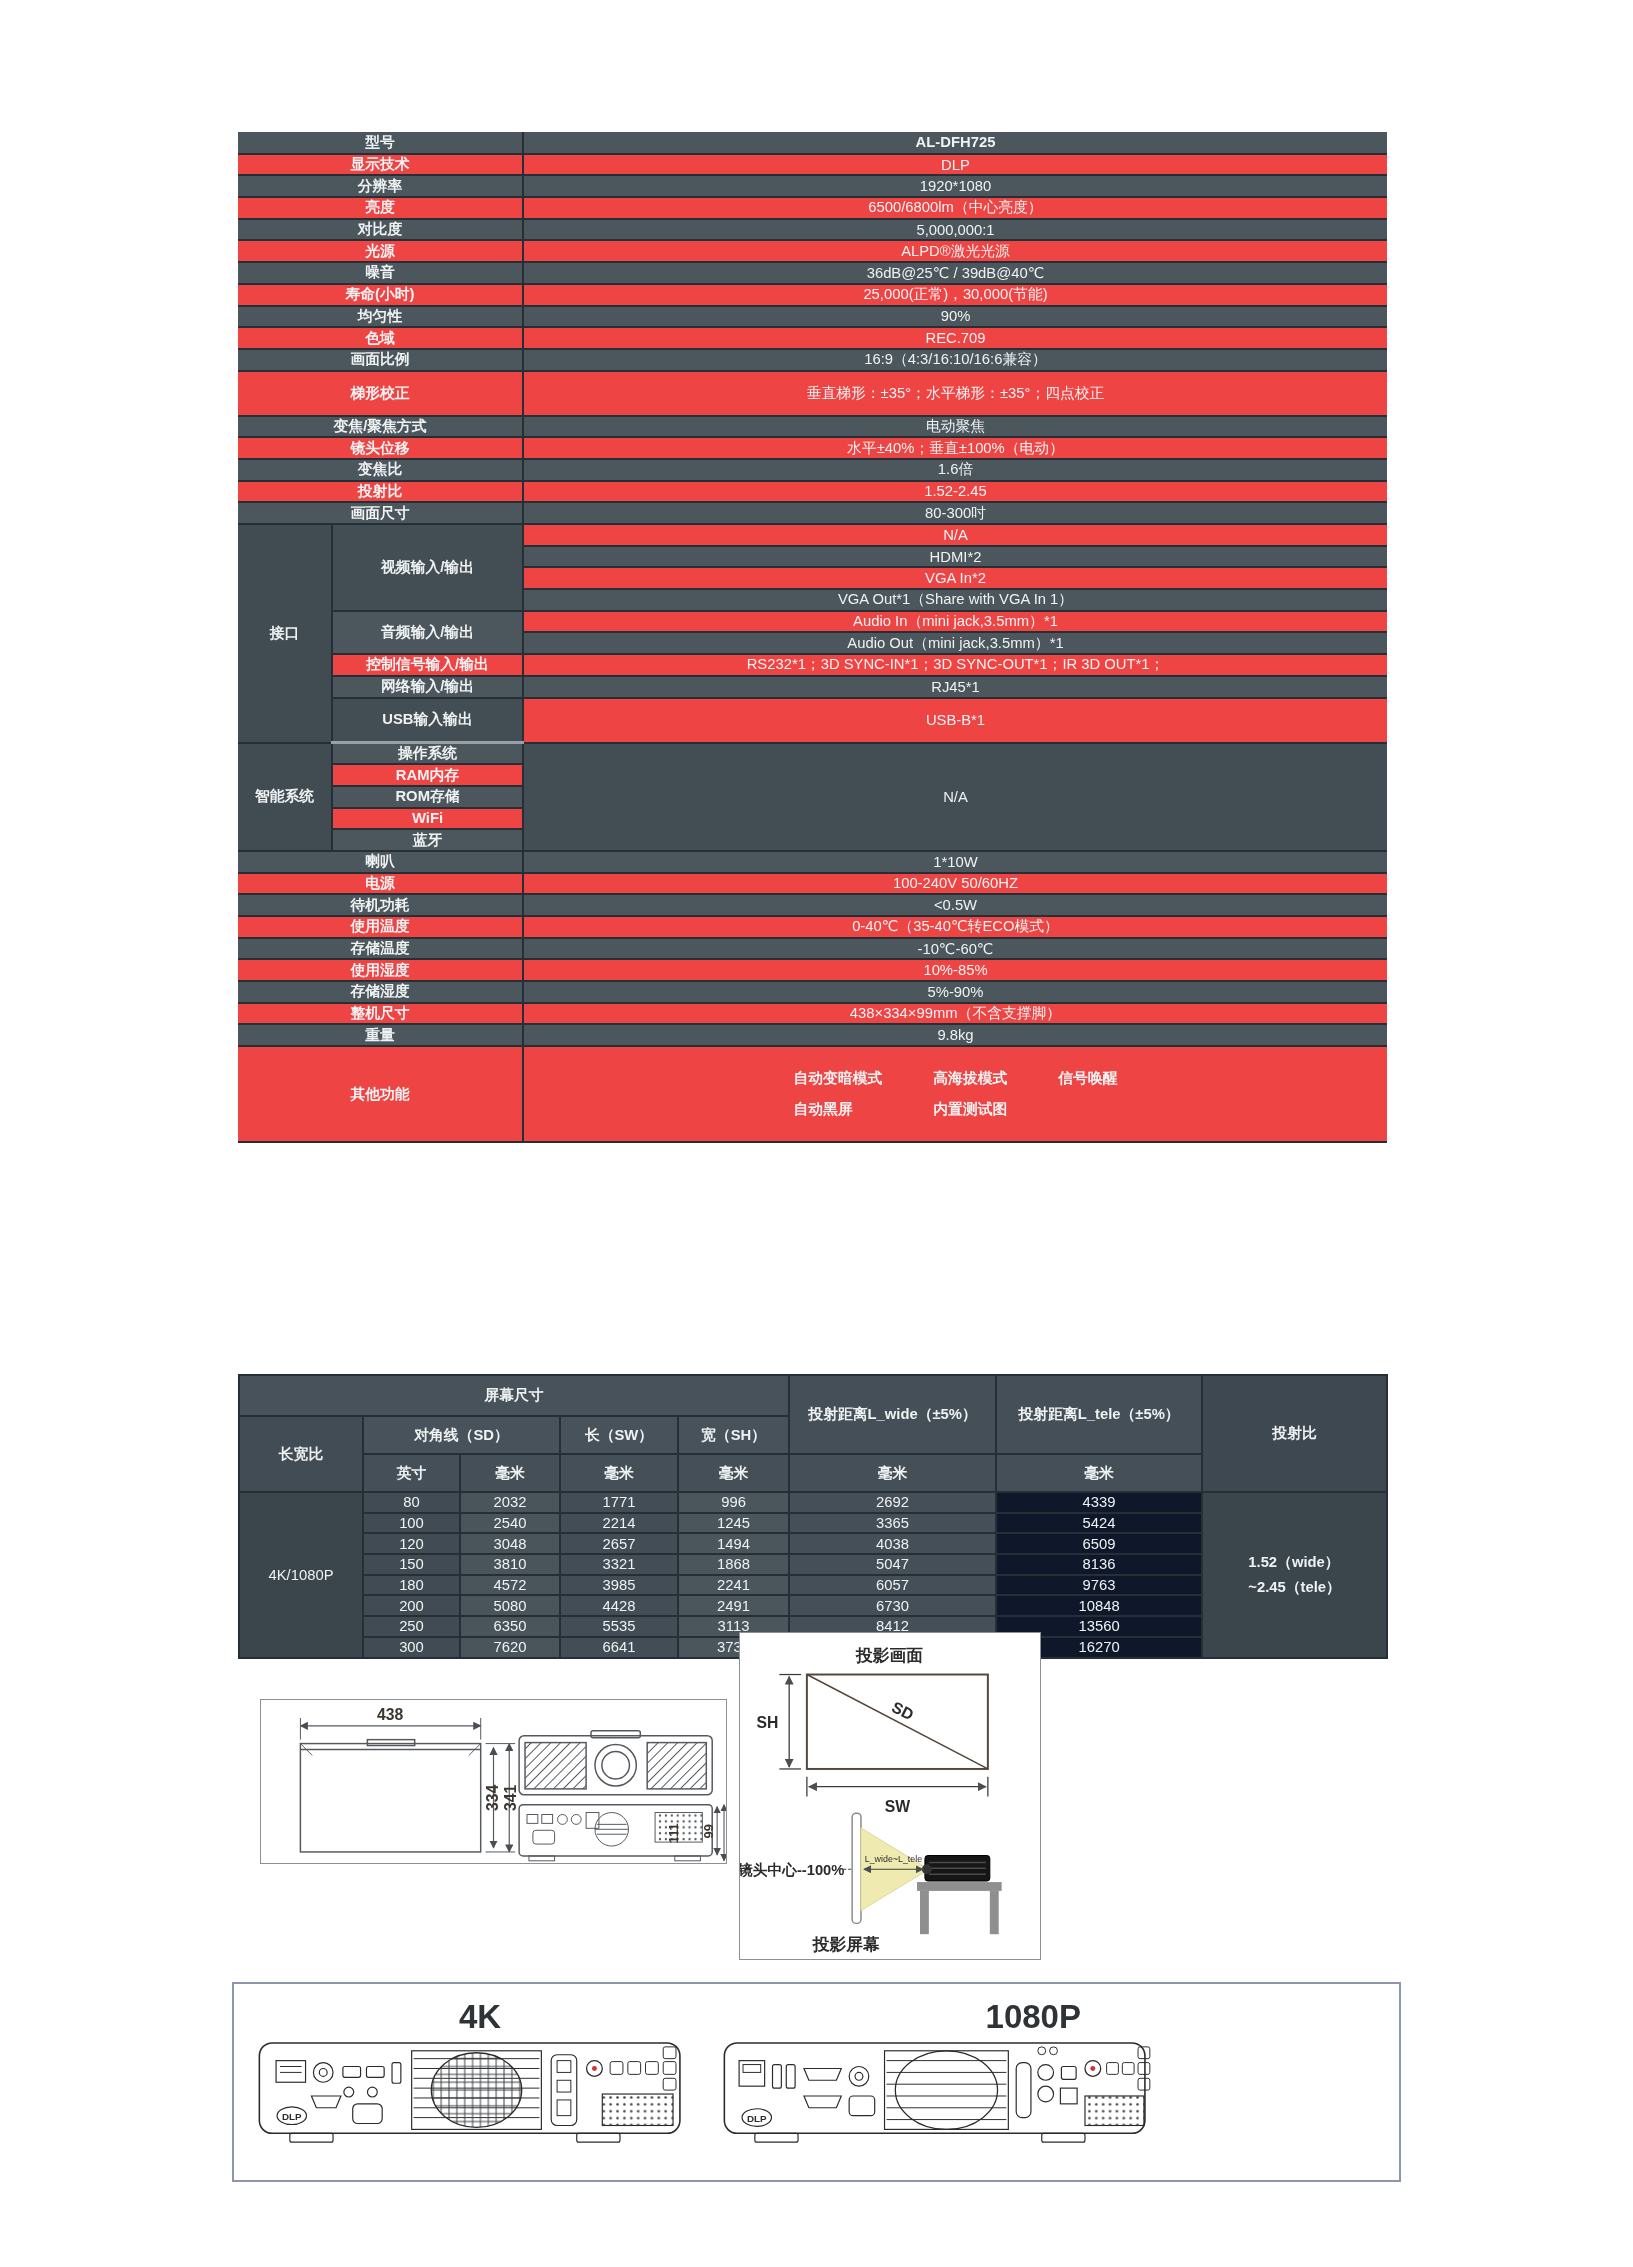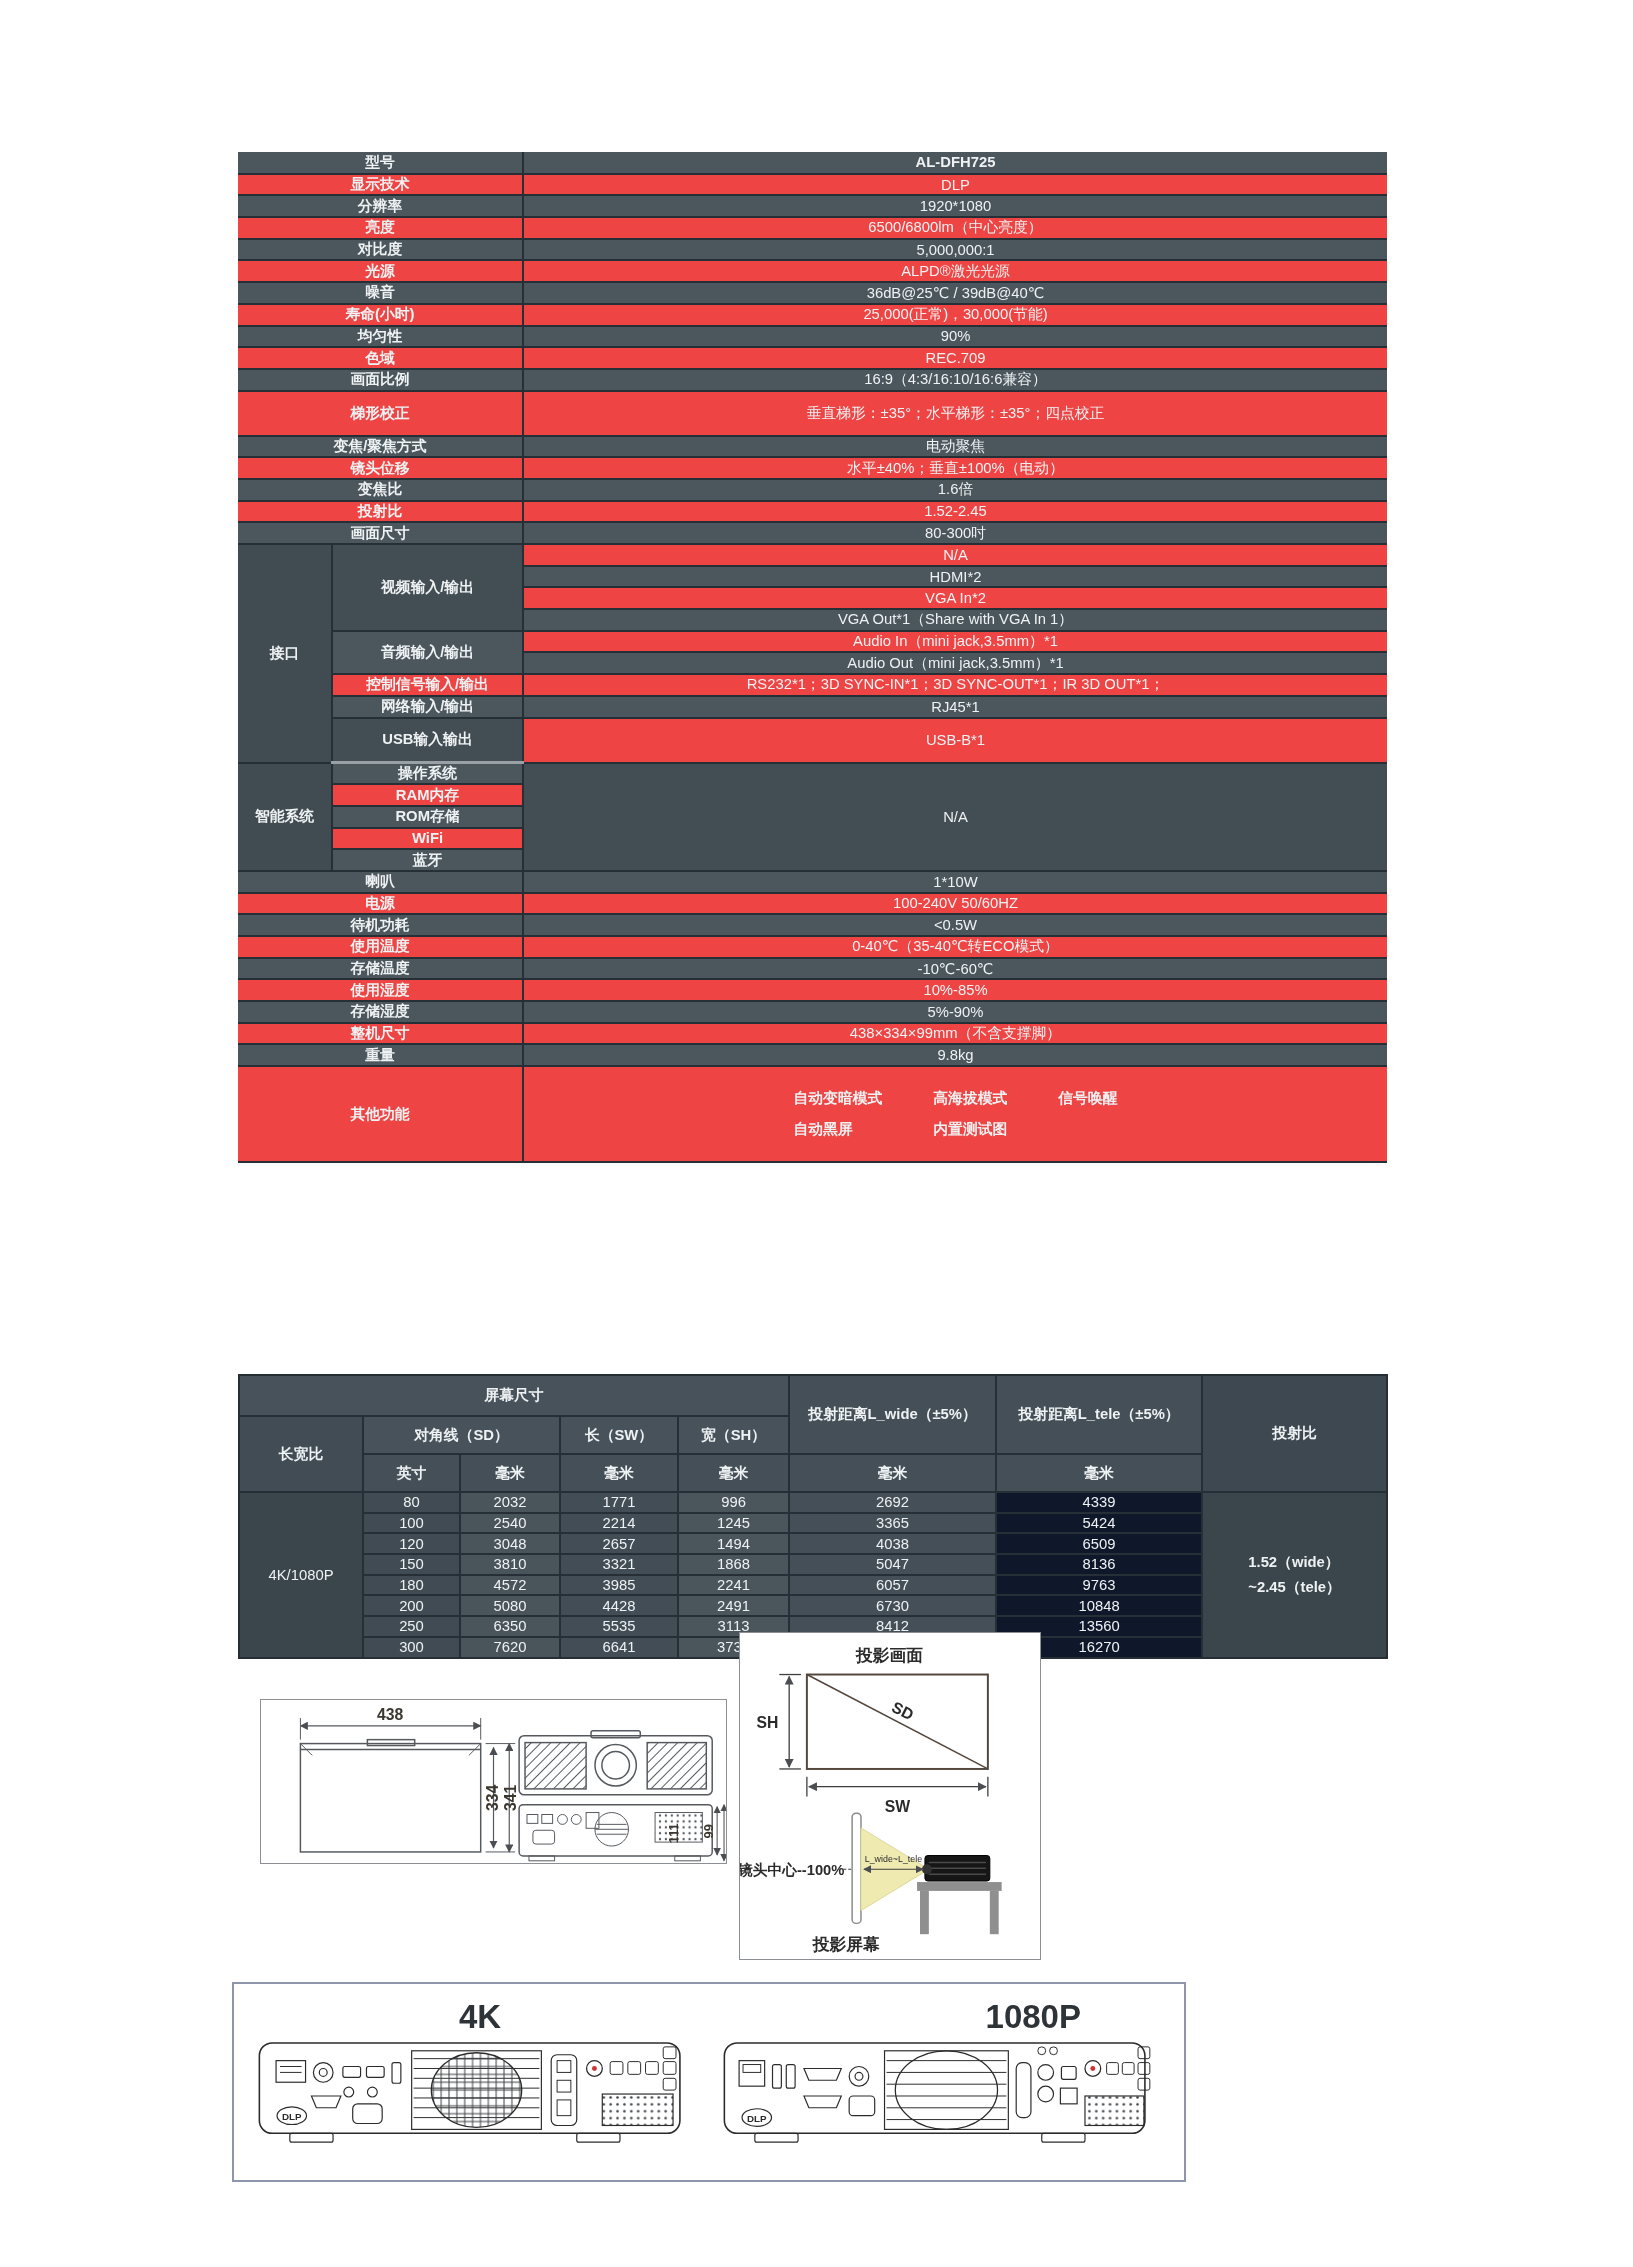"型号" .spec { top: 152px -> 132px }
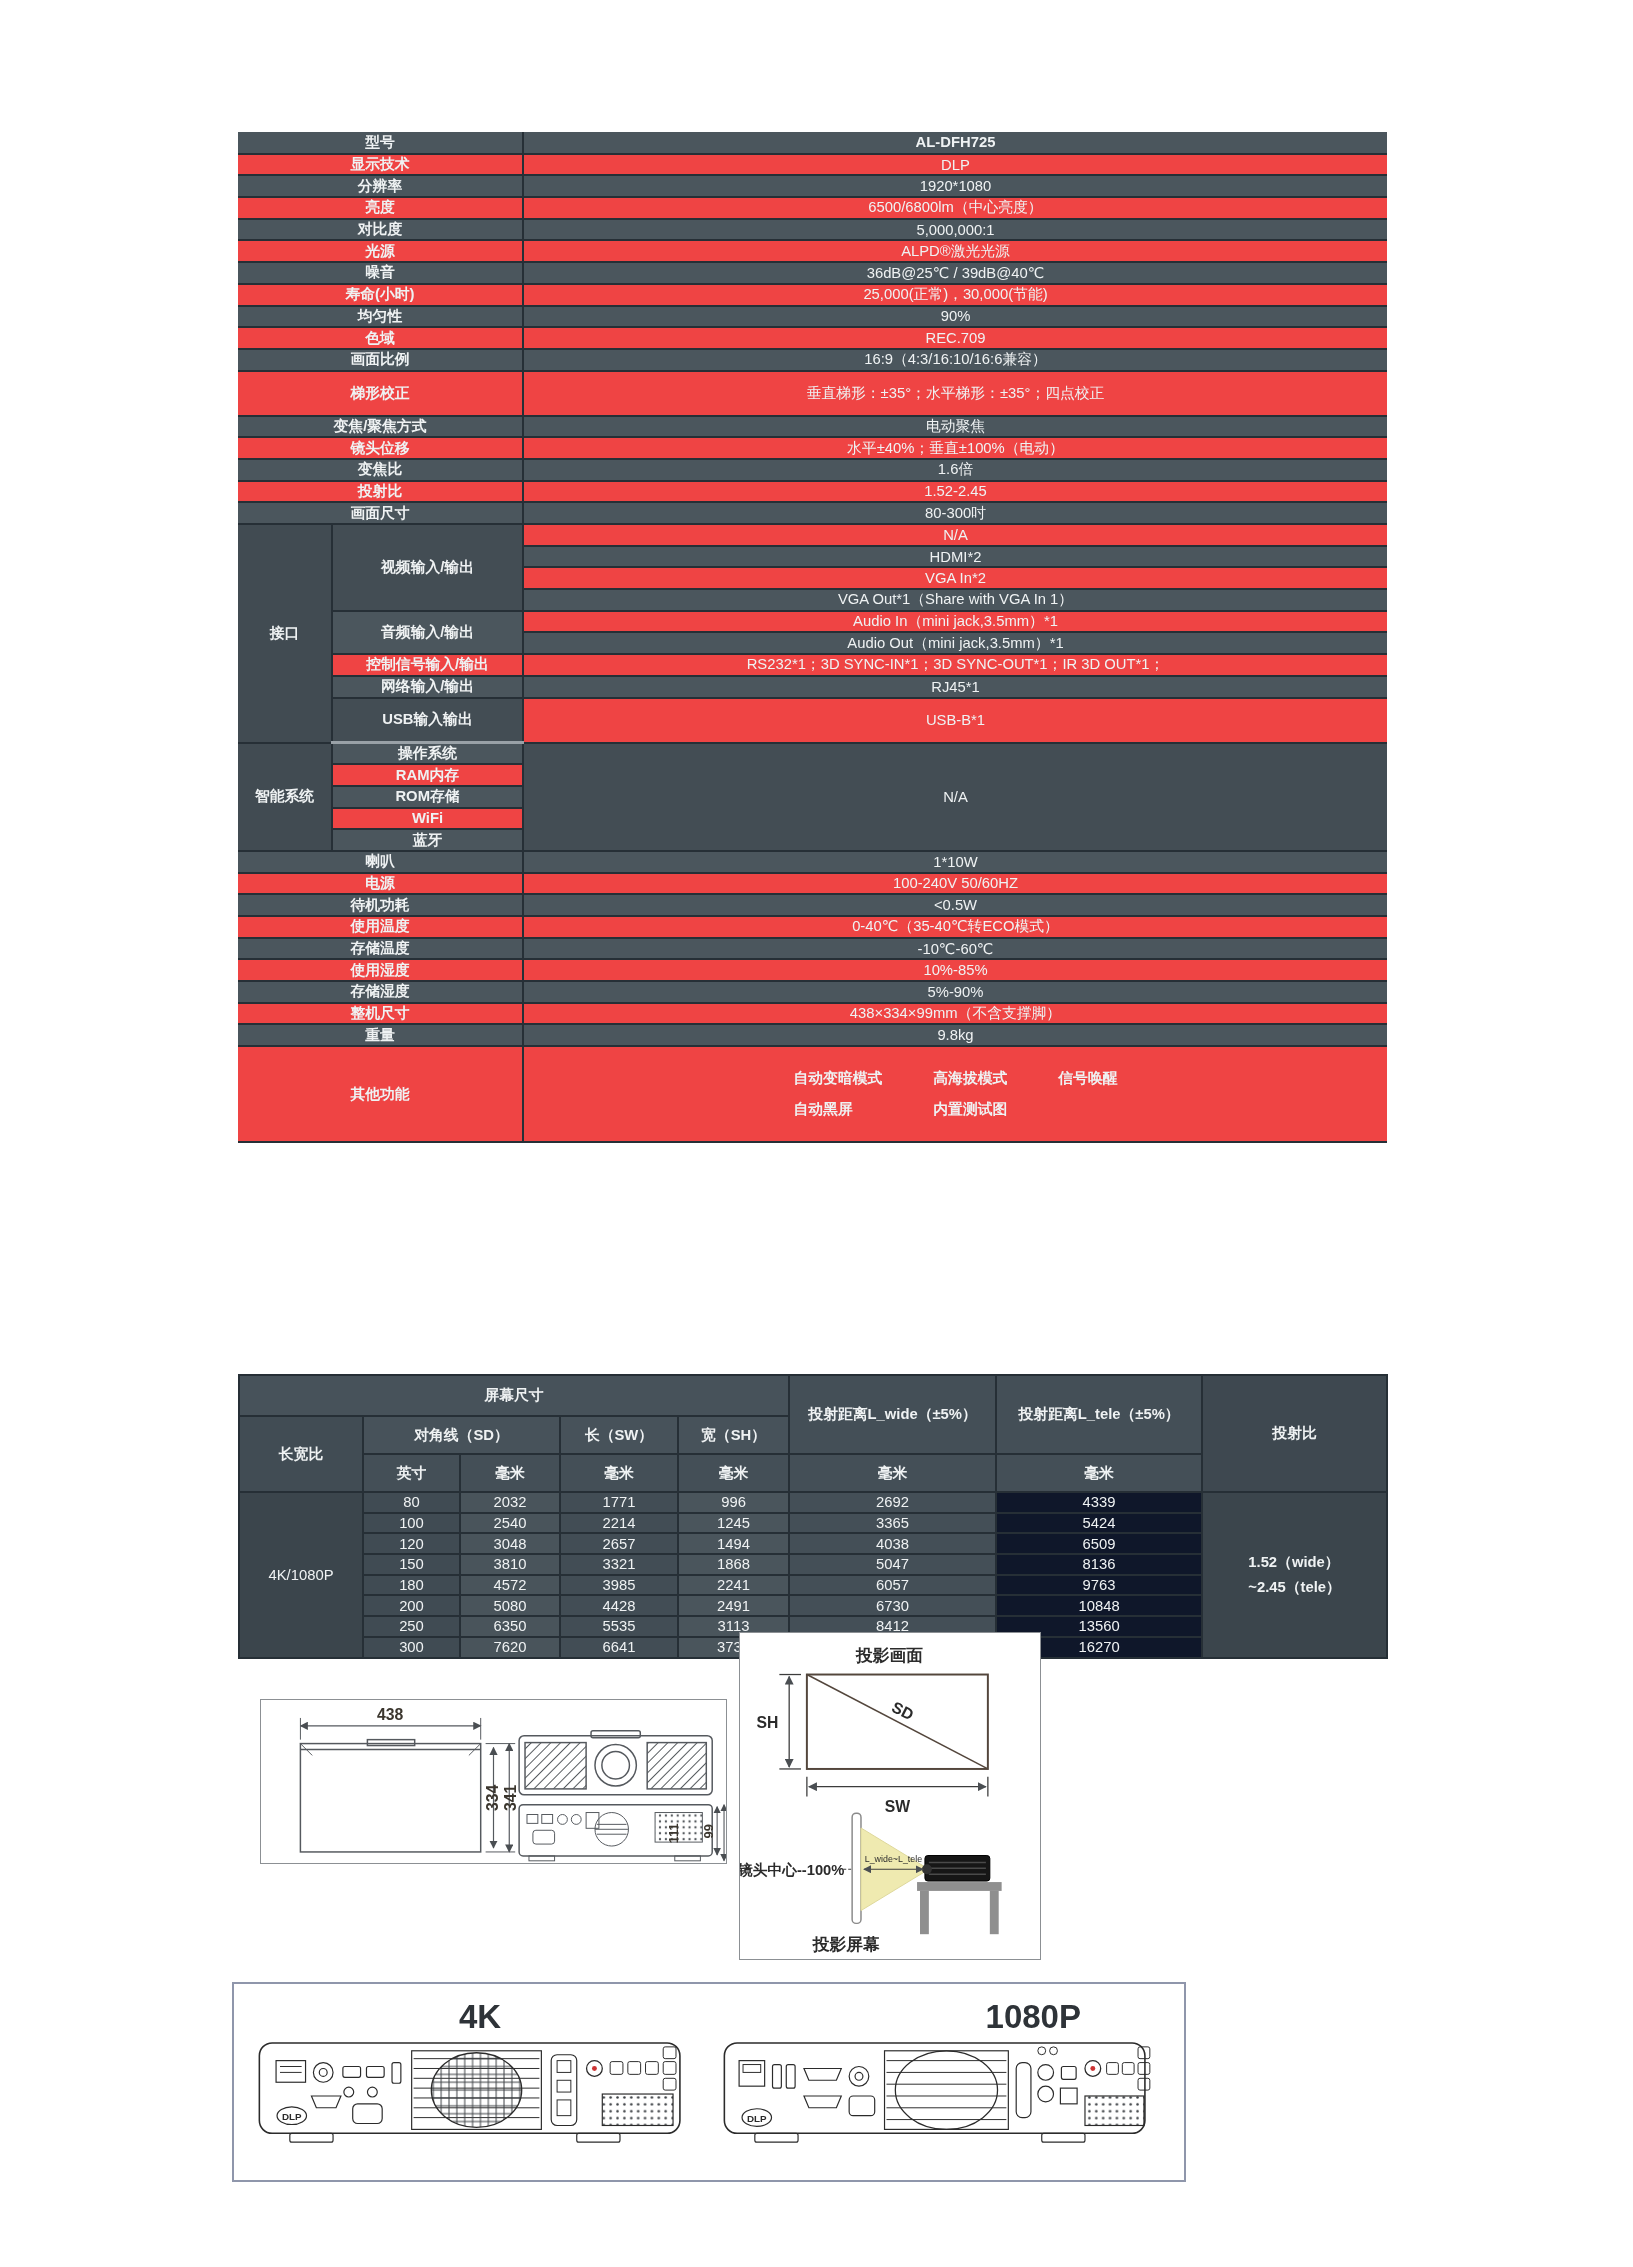"4K" .rear-box { width: 954px -> 1169px }
